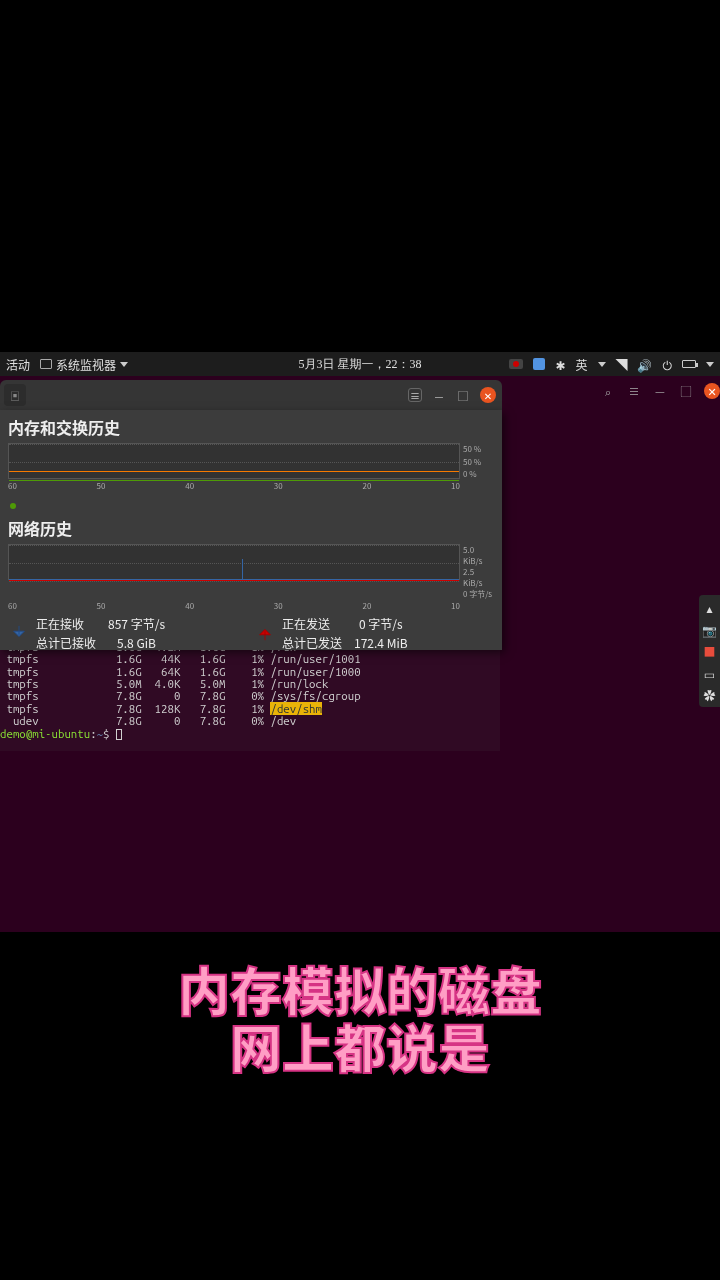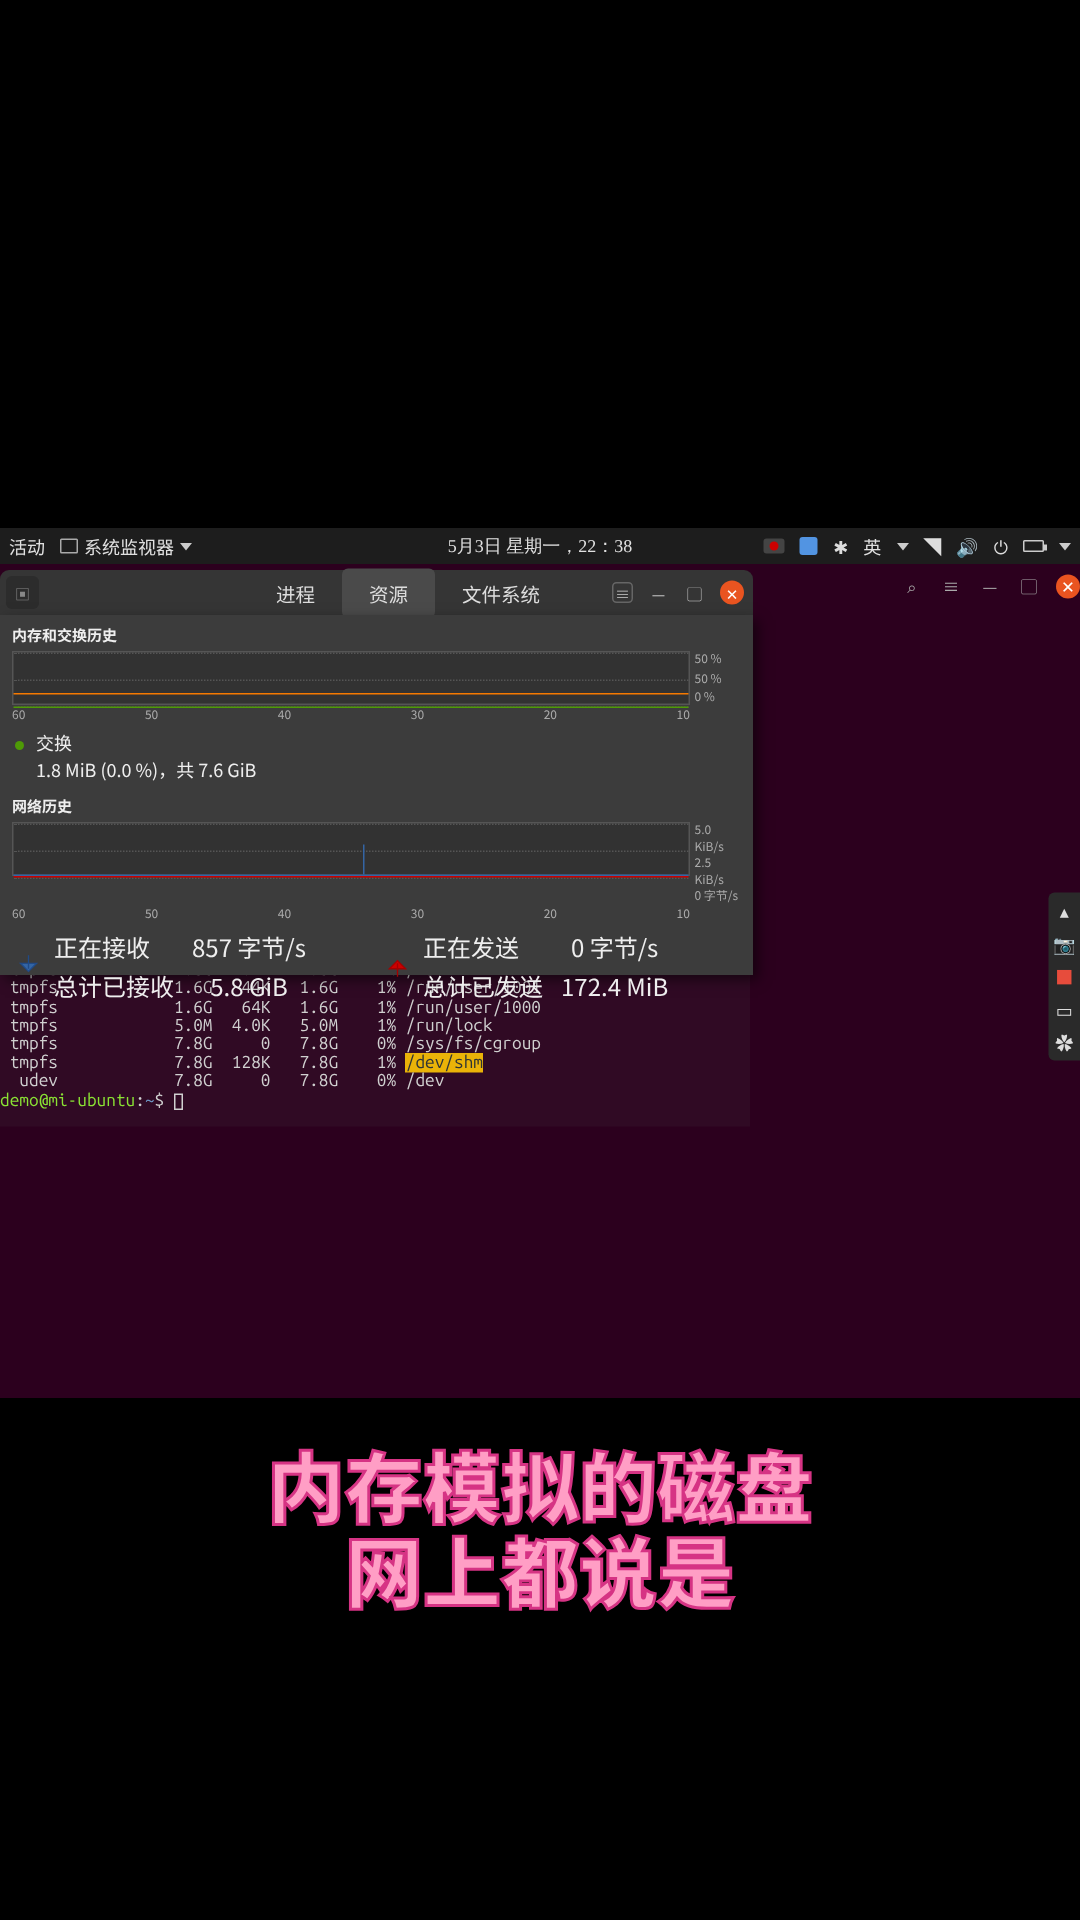"进程" div.tabs { html: <div> <div>进程</div> <div>资源</div> <div>文件系统</div> </div> -> none }
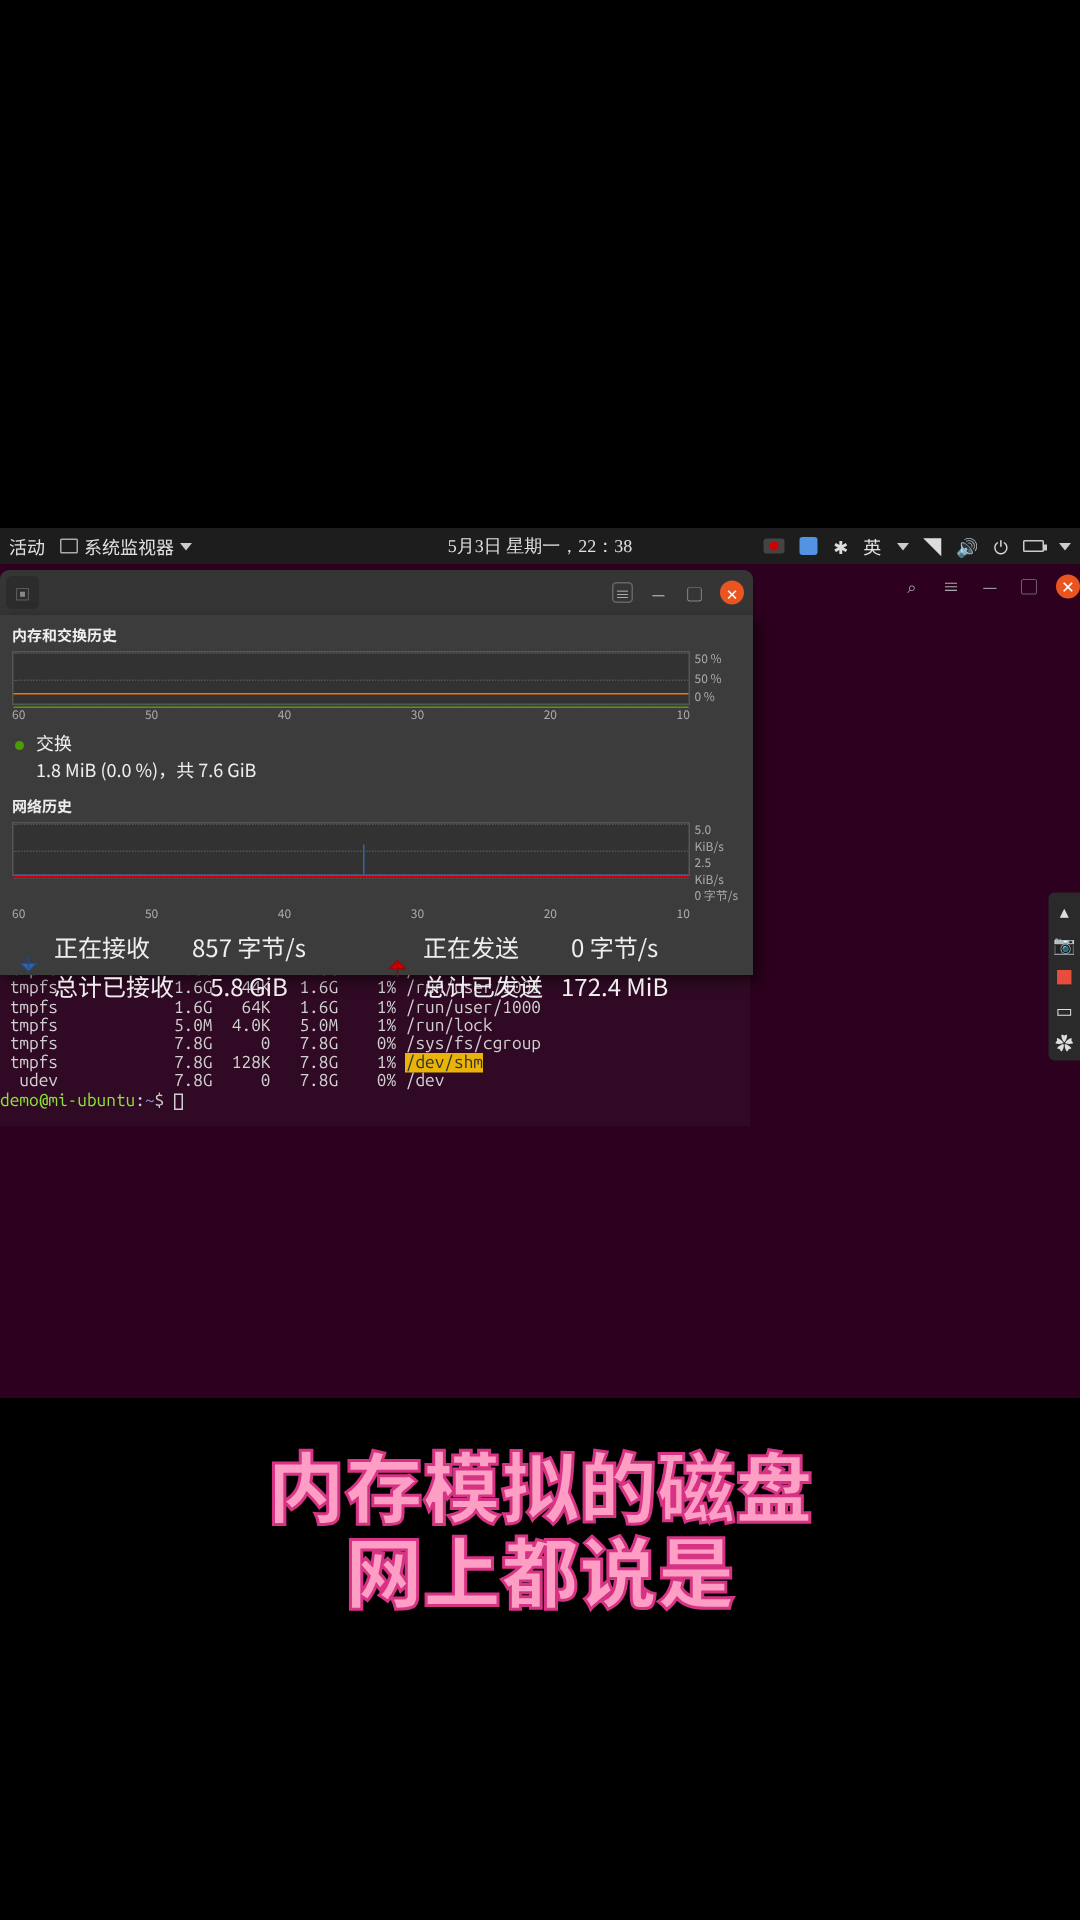"内存和交换历史" .section-title { font-size: 10px -> 16px }
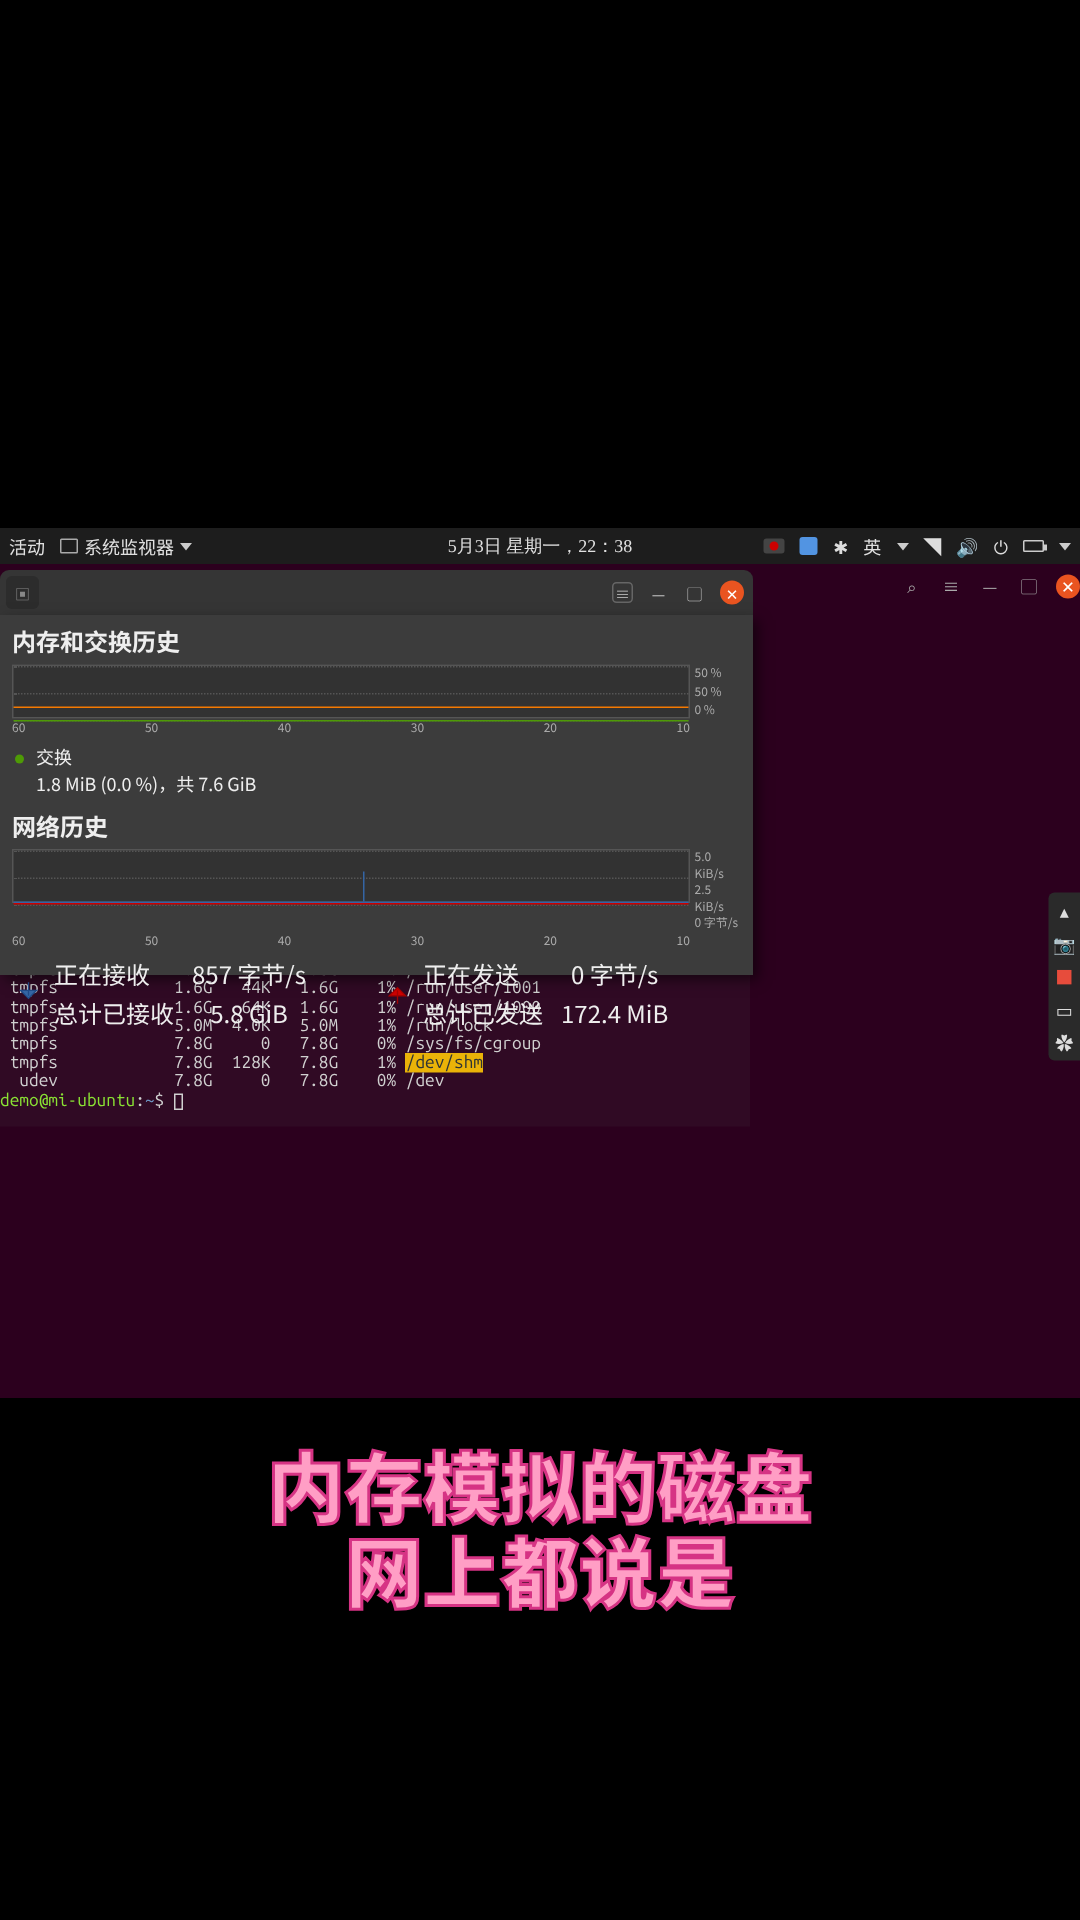"交换" div.info-text { html: <div> <div>交换</div> <div>1.8 MiB (0.0 %)，共 7.6 GiB</div> </div> -> none }
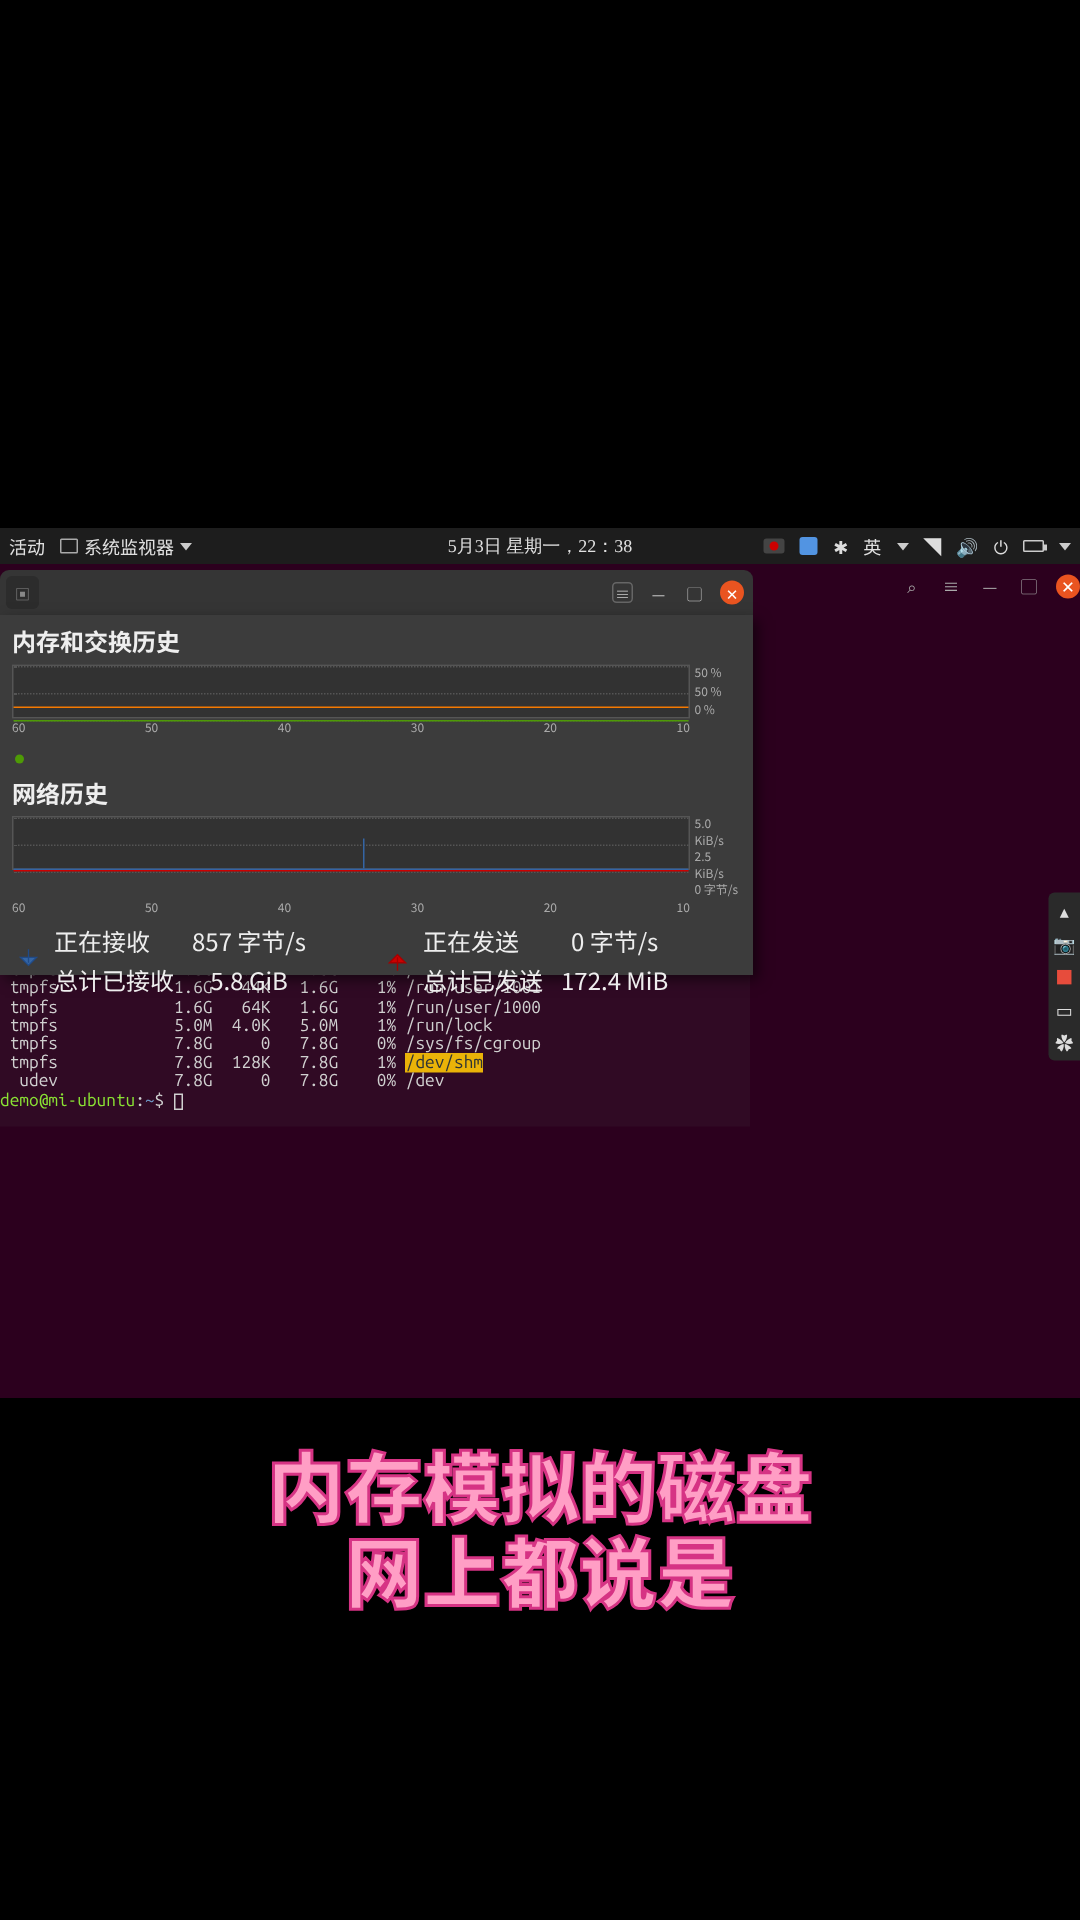"正在接收" .net-grid { font-size: 16px -> 12px }
